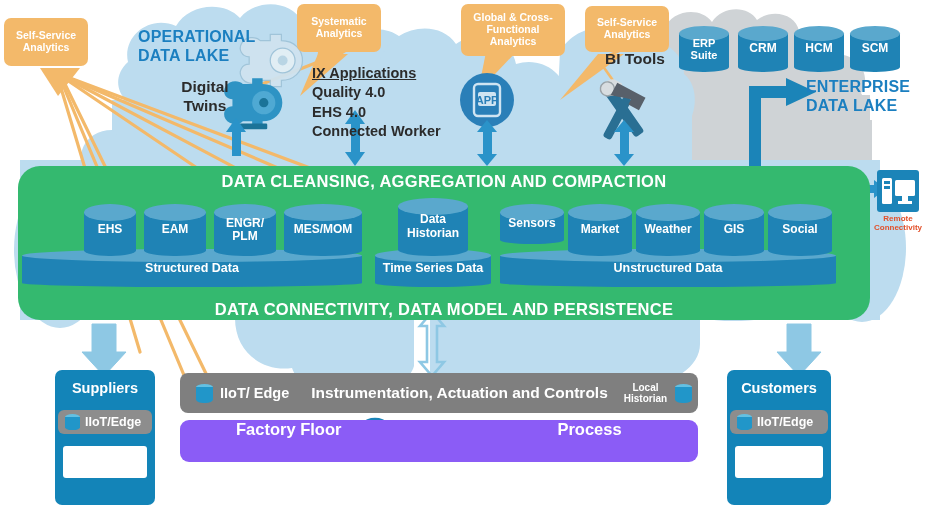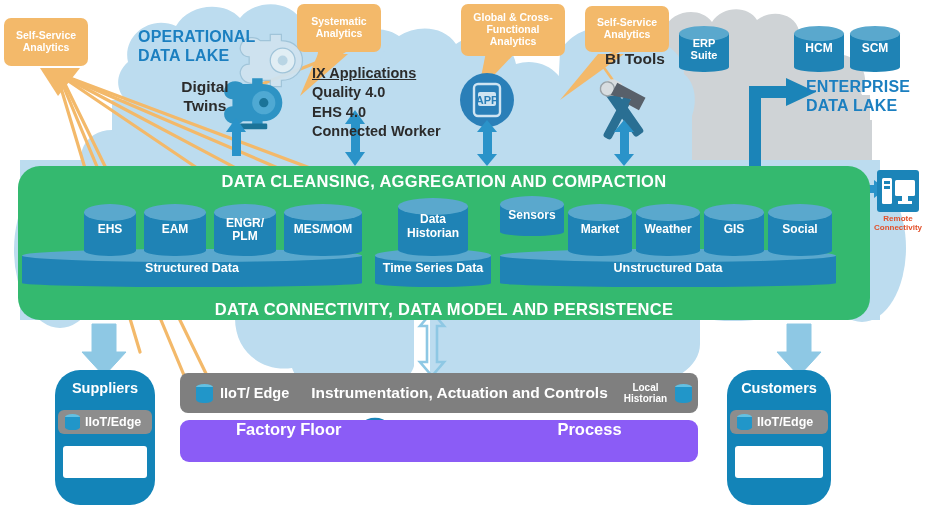"CRM" div.abs { html: none -> <div> <div></div> <div></div> <div>CRM</div> </div> }
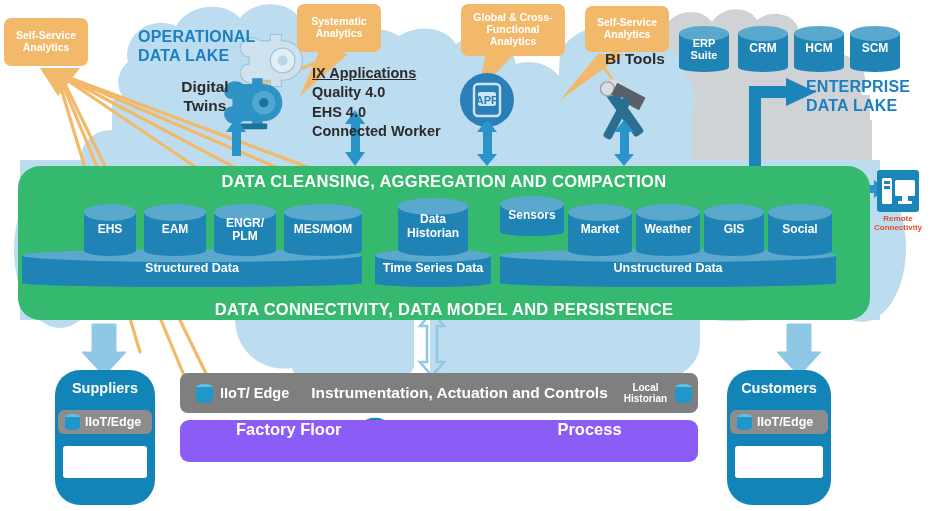"Sensors" div.abs { top: 196px -> 204px }
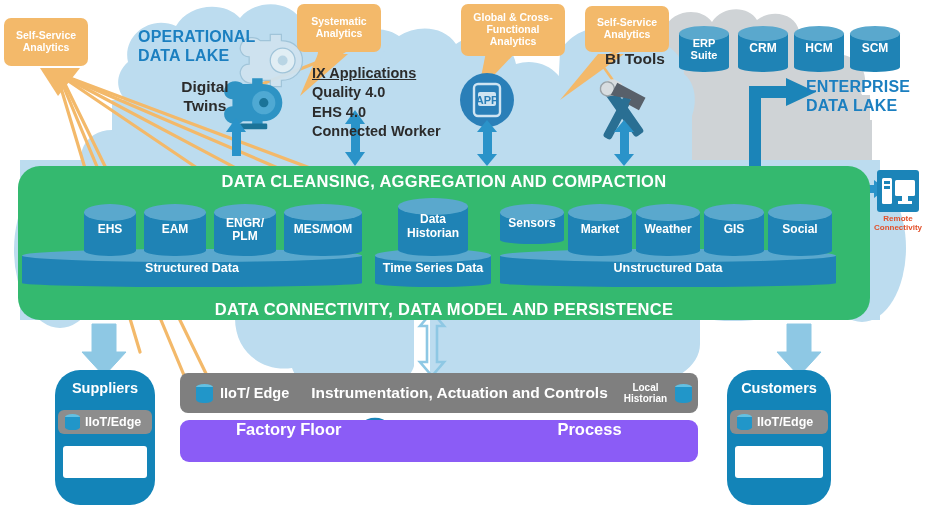"Suppliers" .sidebox { border-radius: 25px -> 7px }
